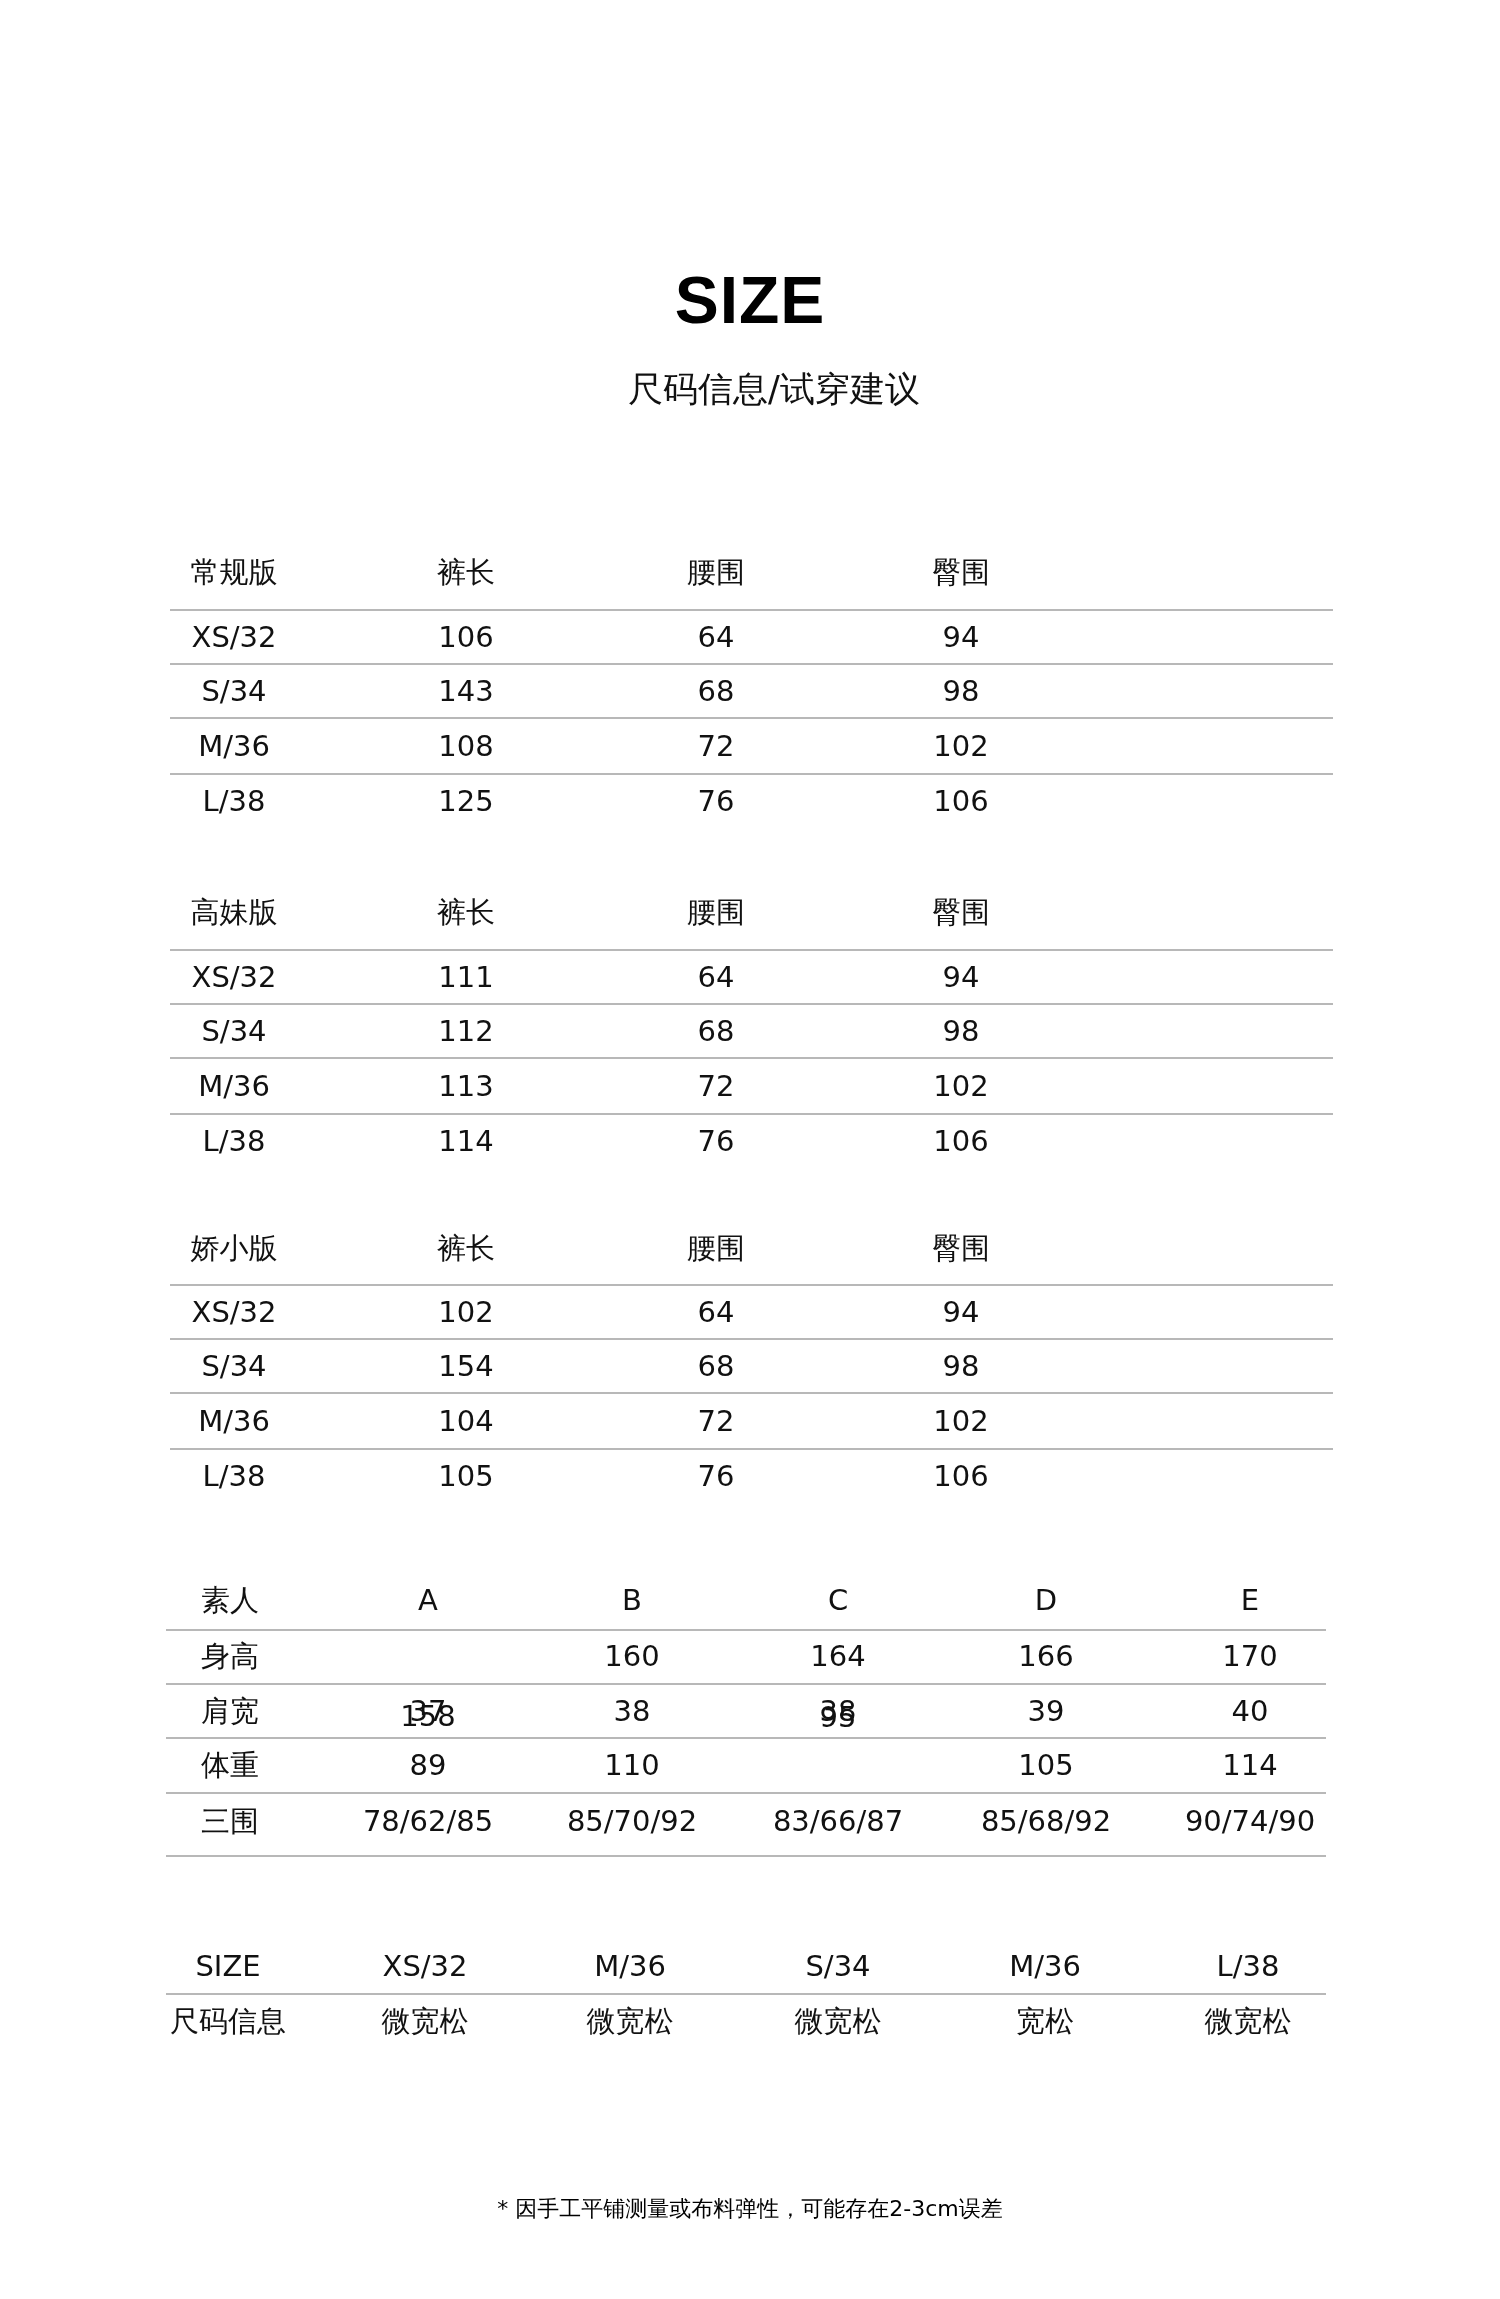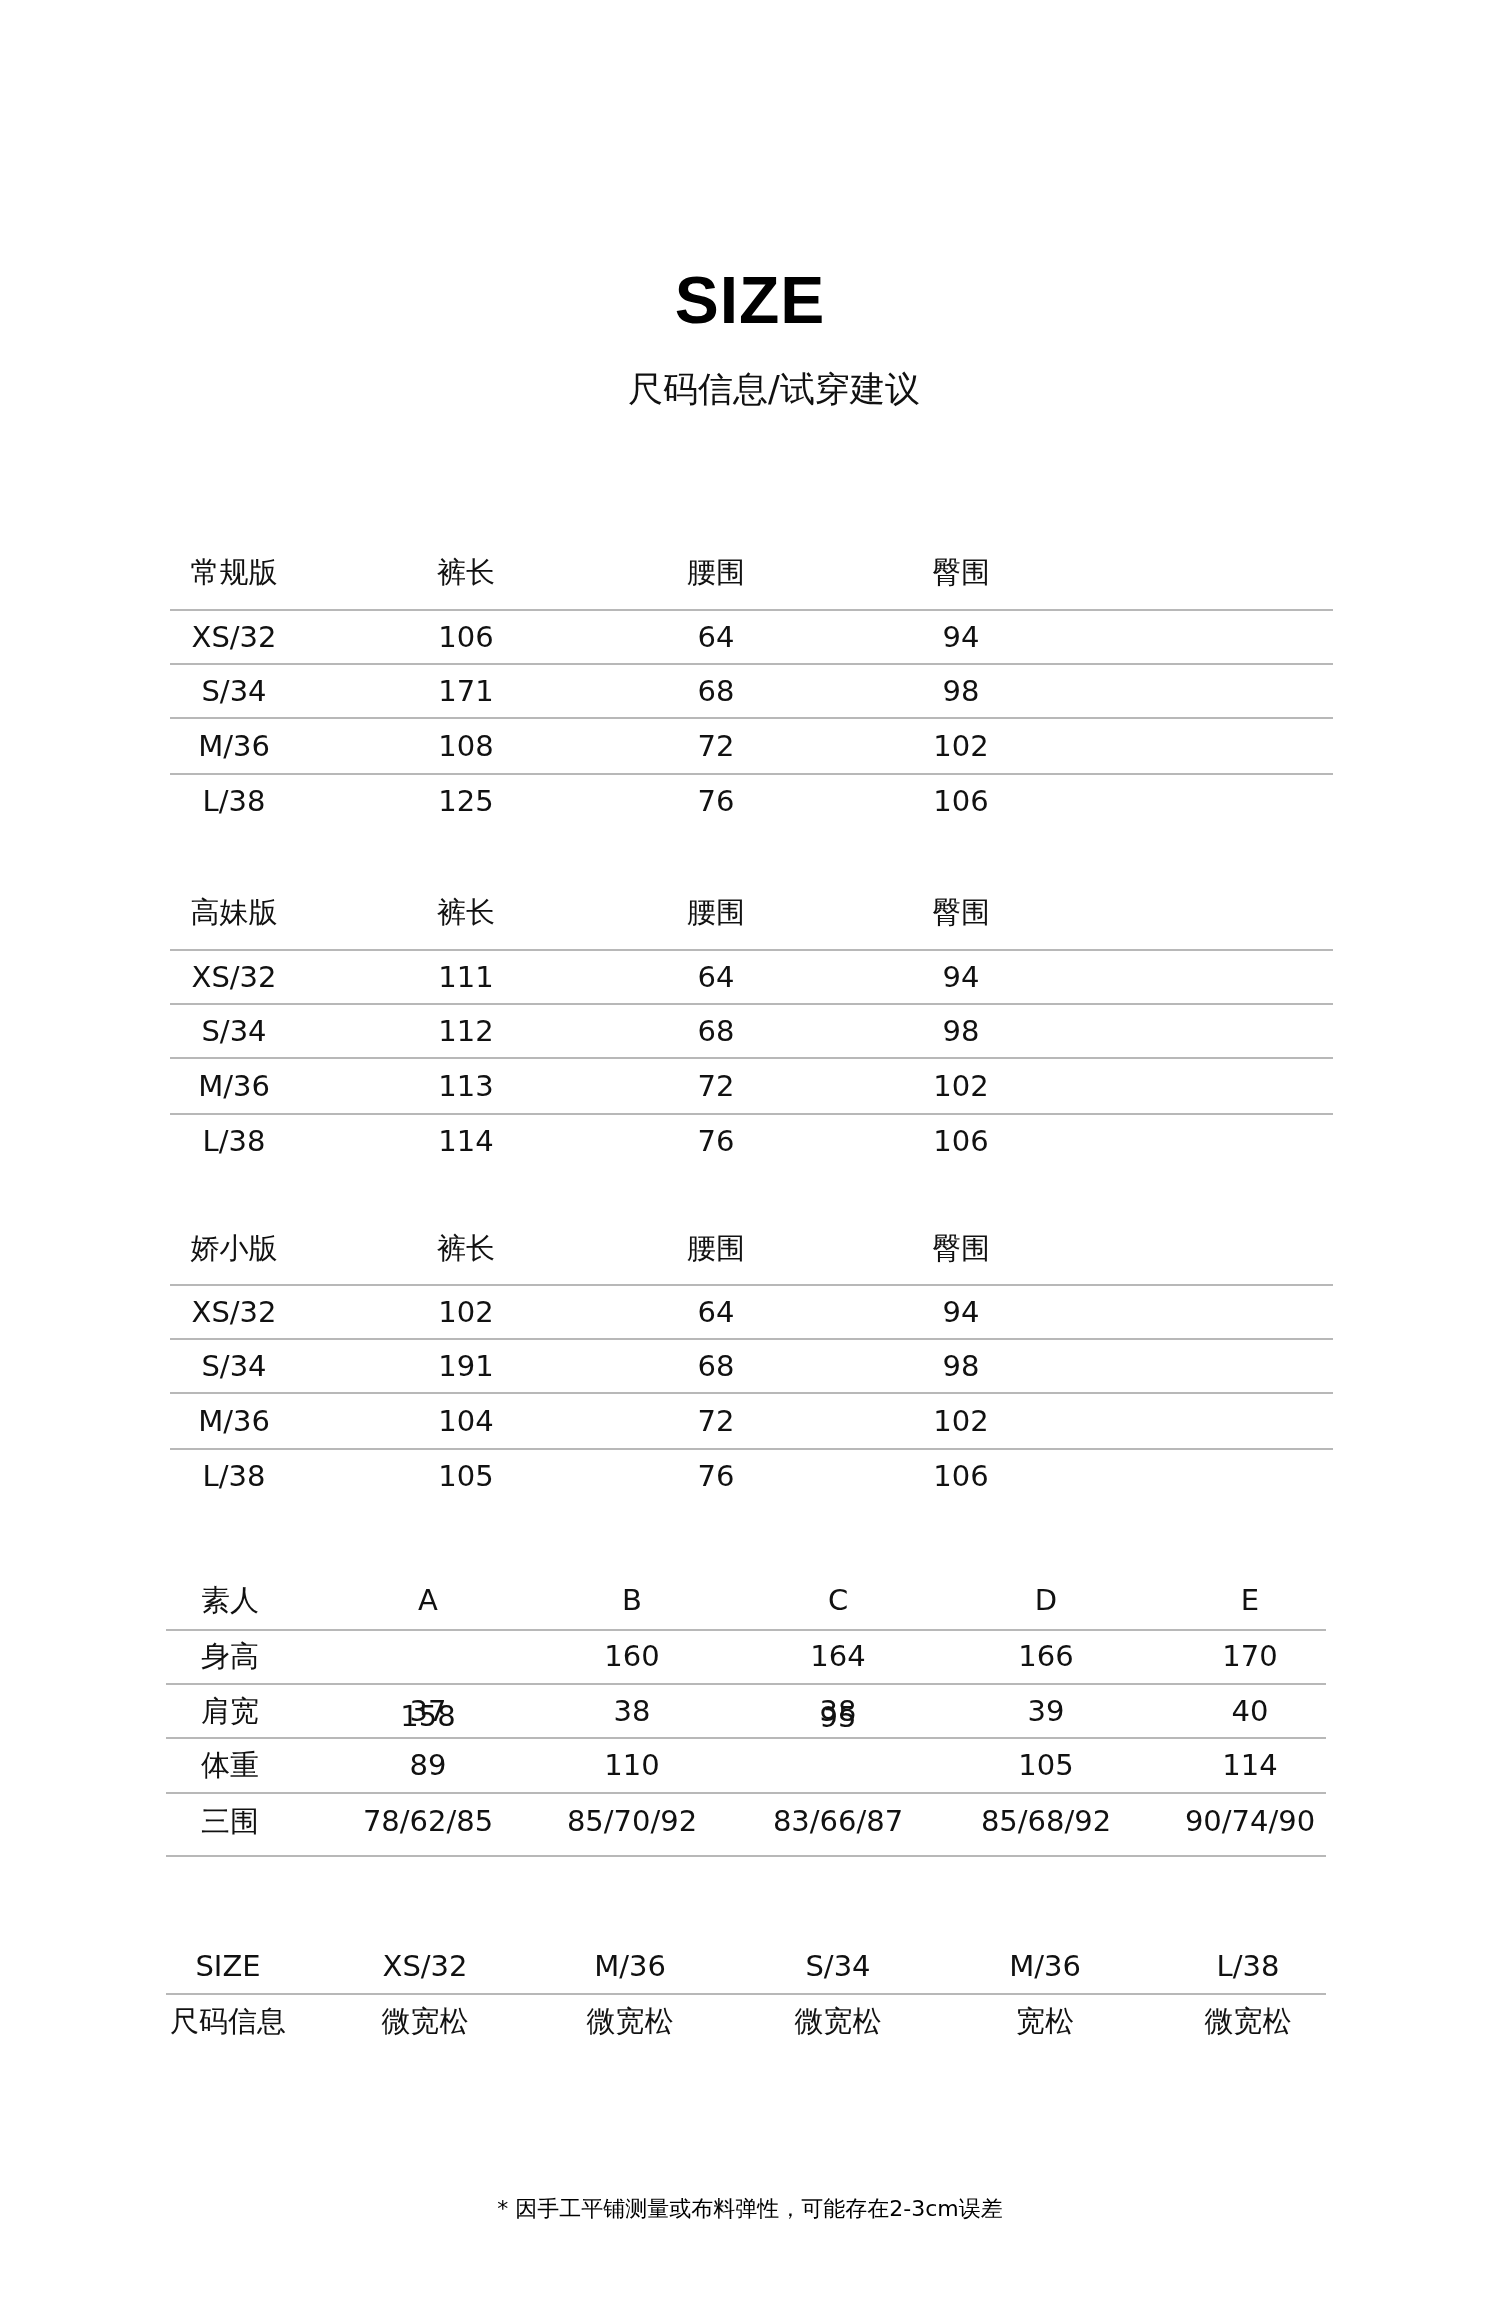"171" div.cell { text: 171 -> 143 }
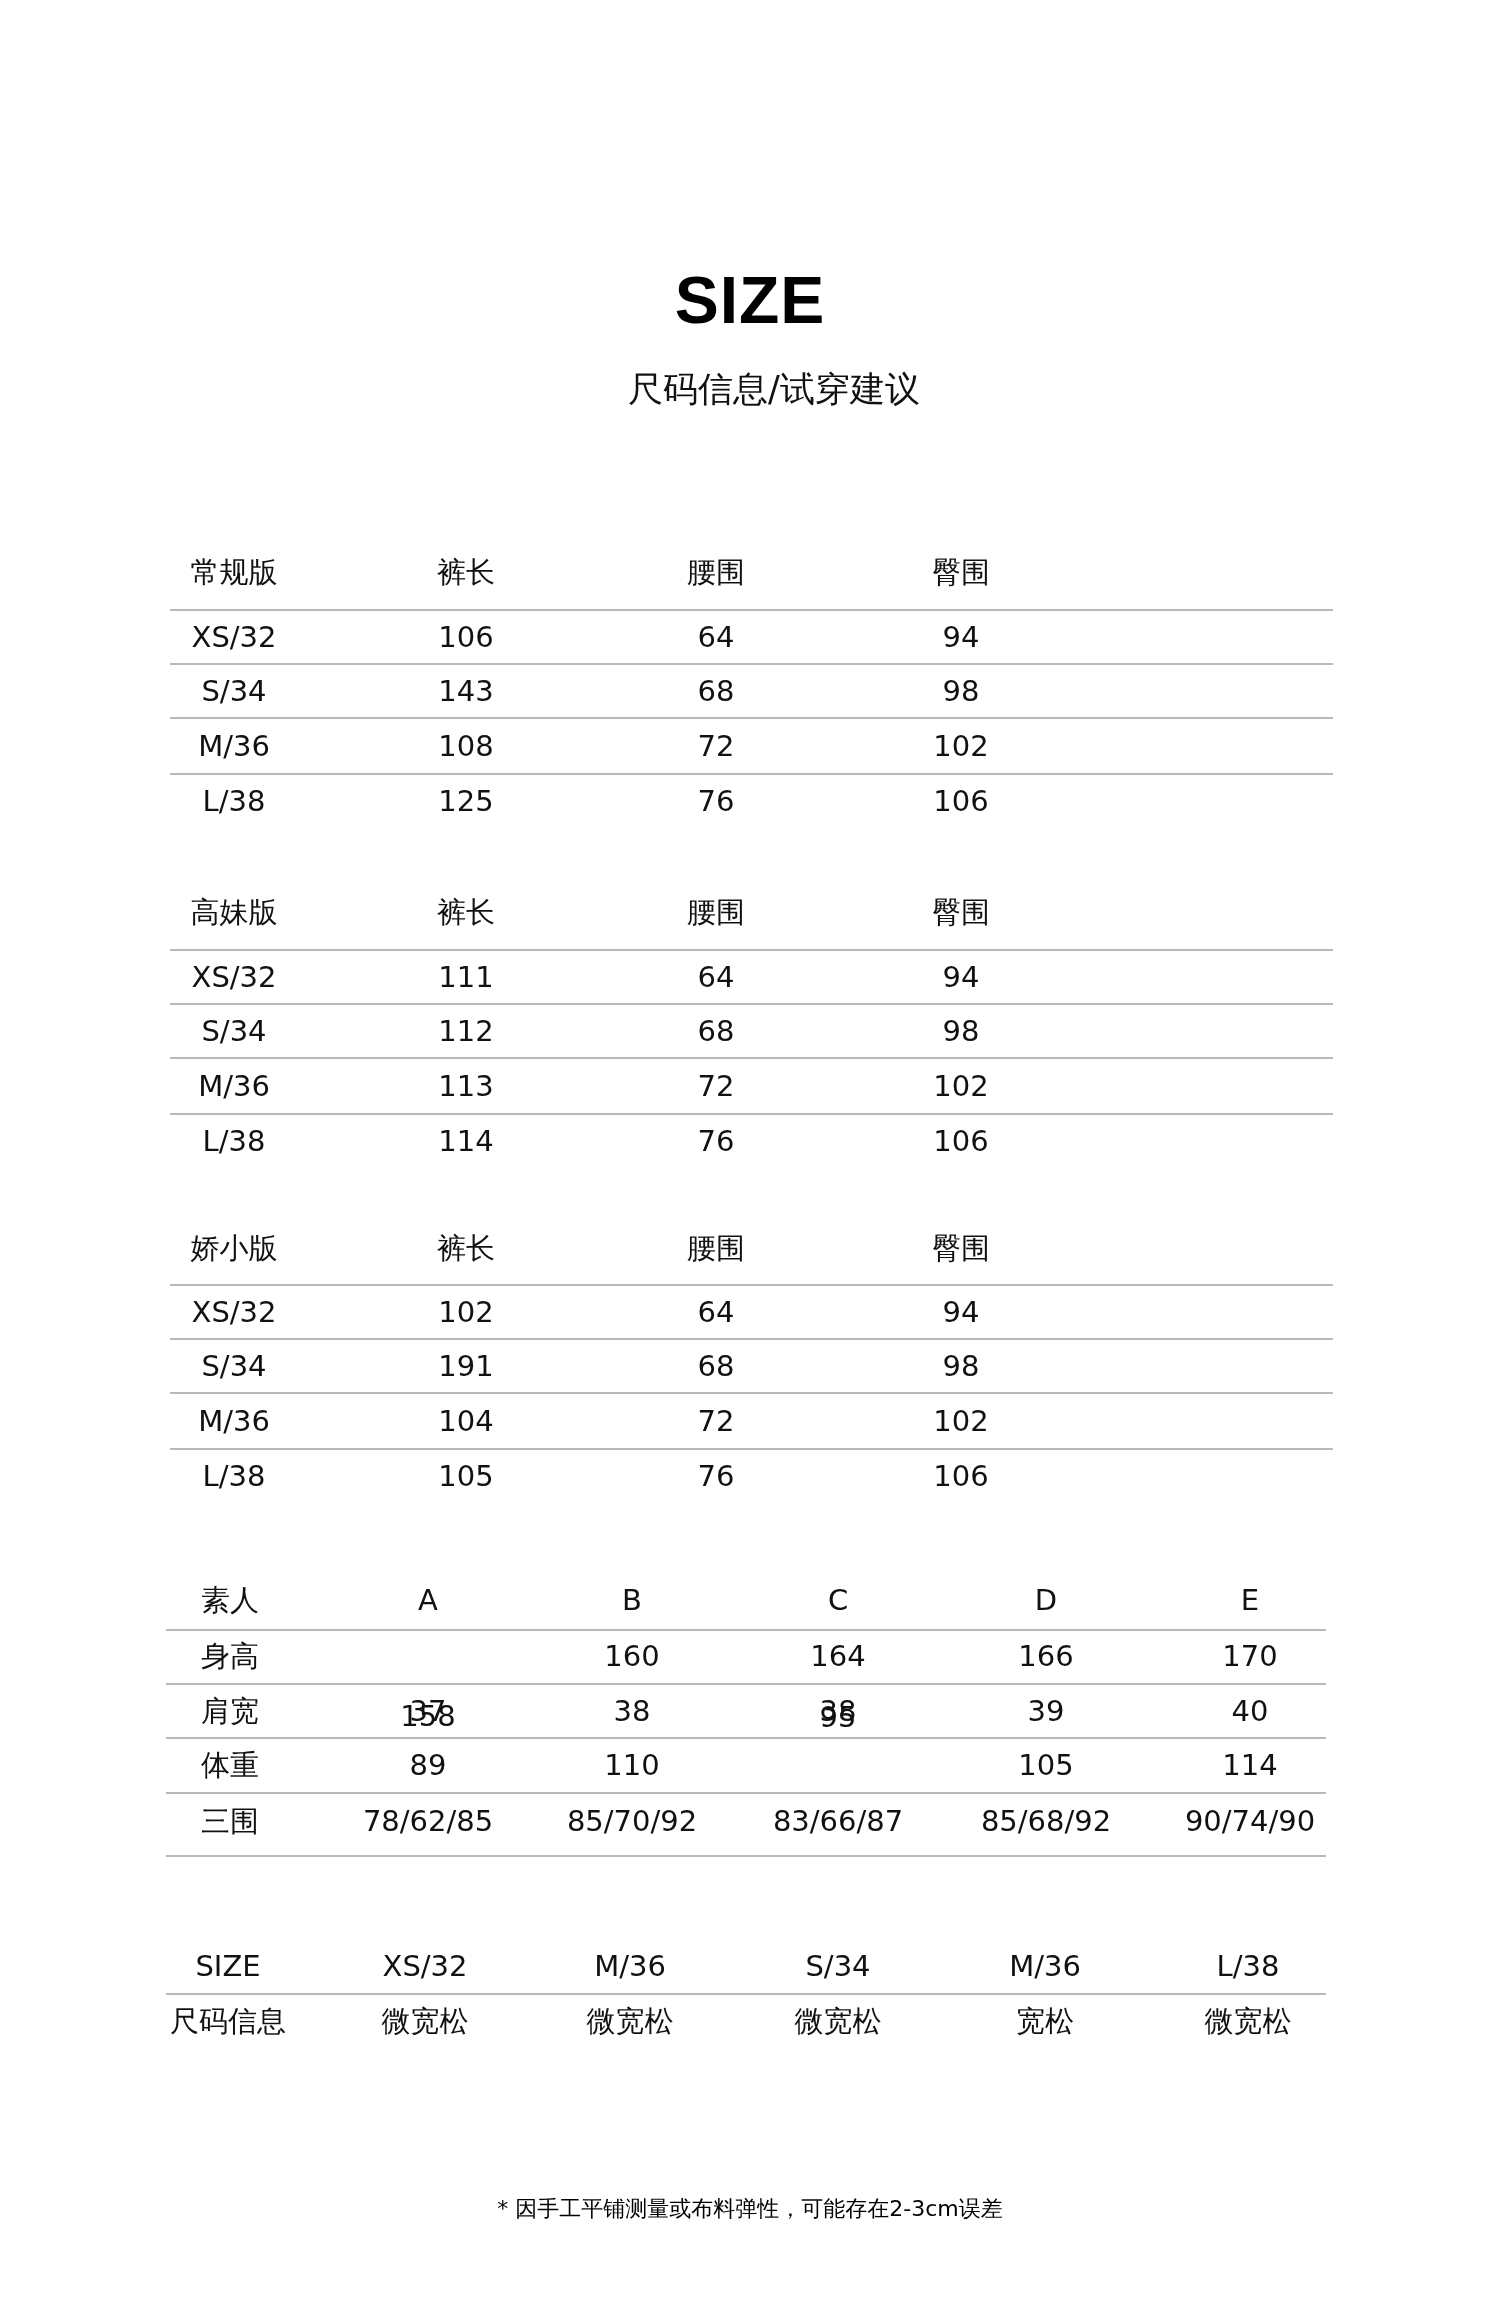"191" div.cell { text: 191 -> 154 }
